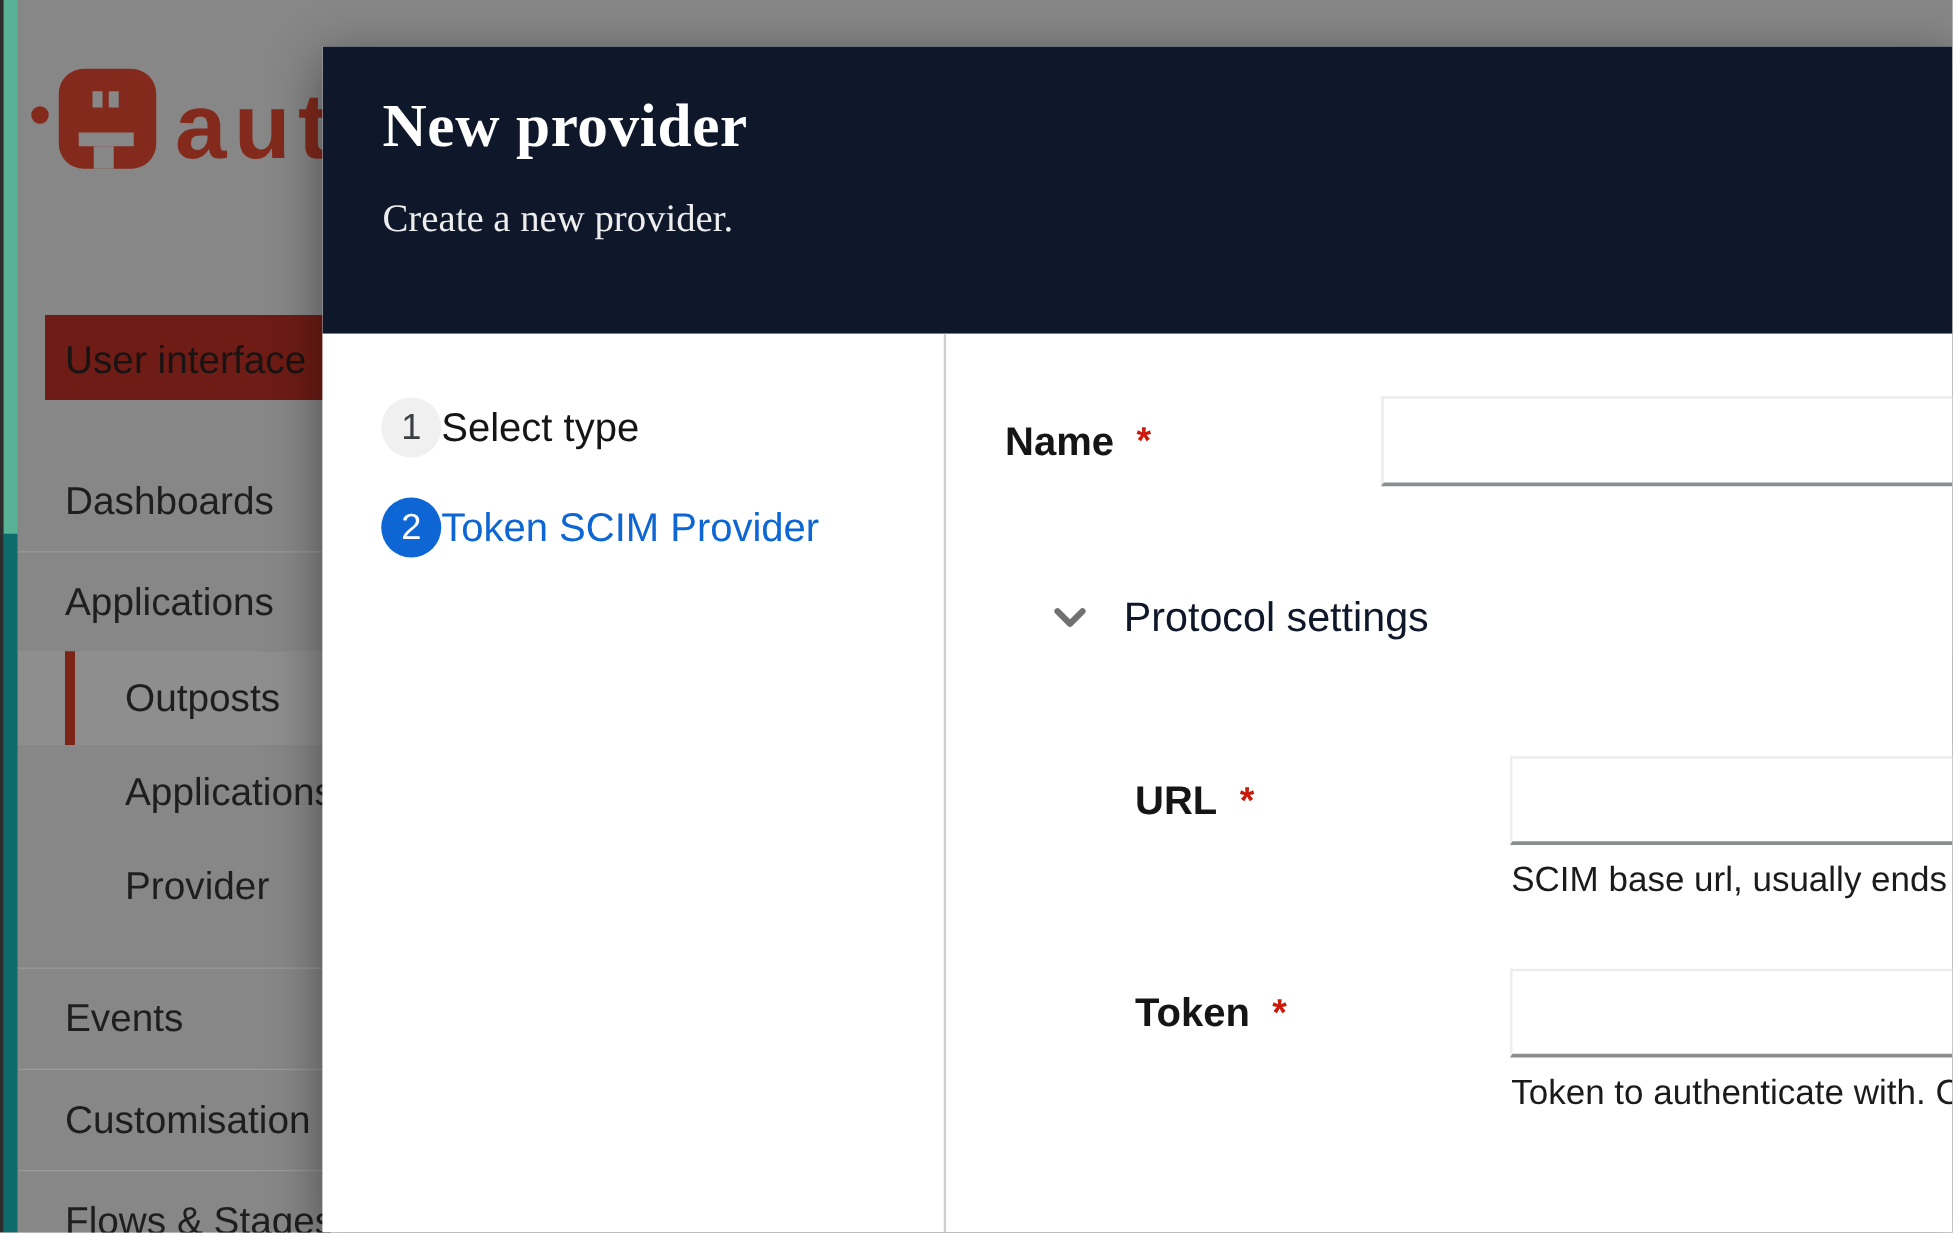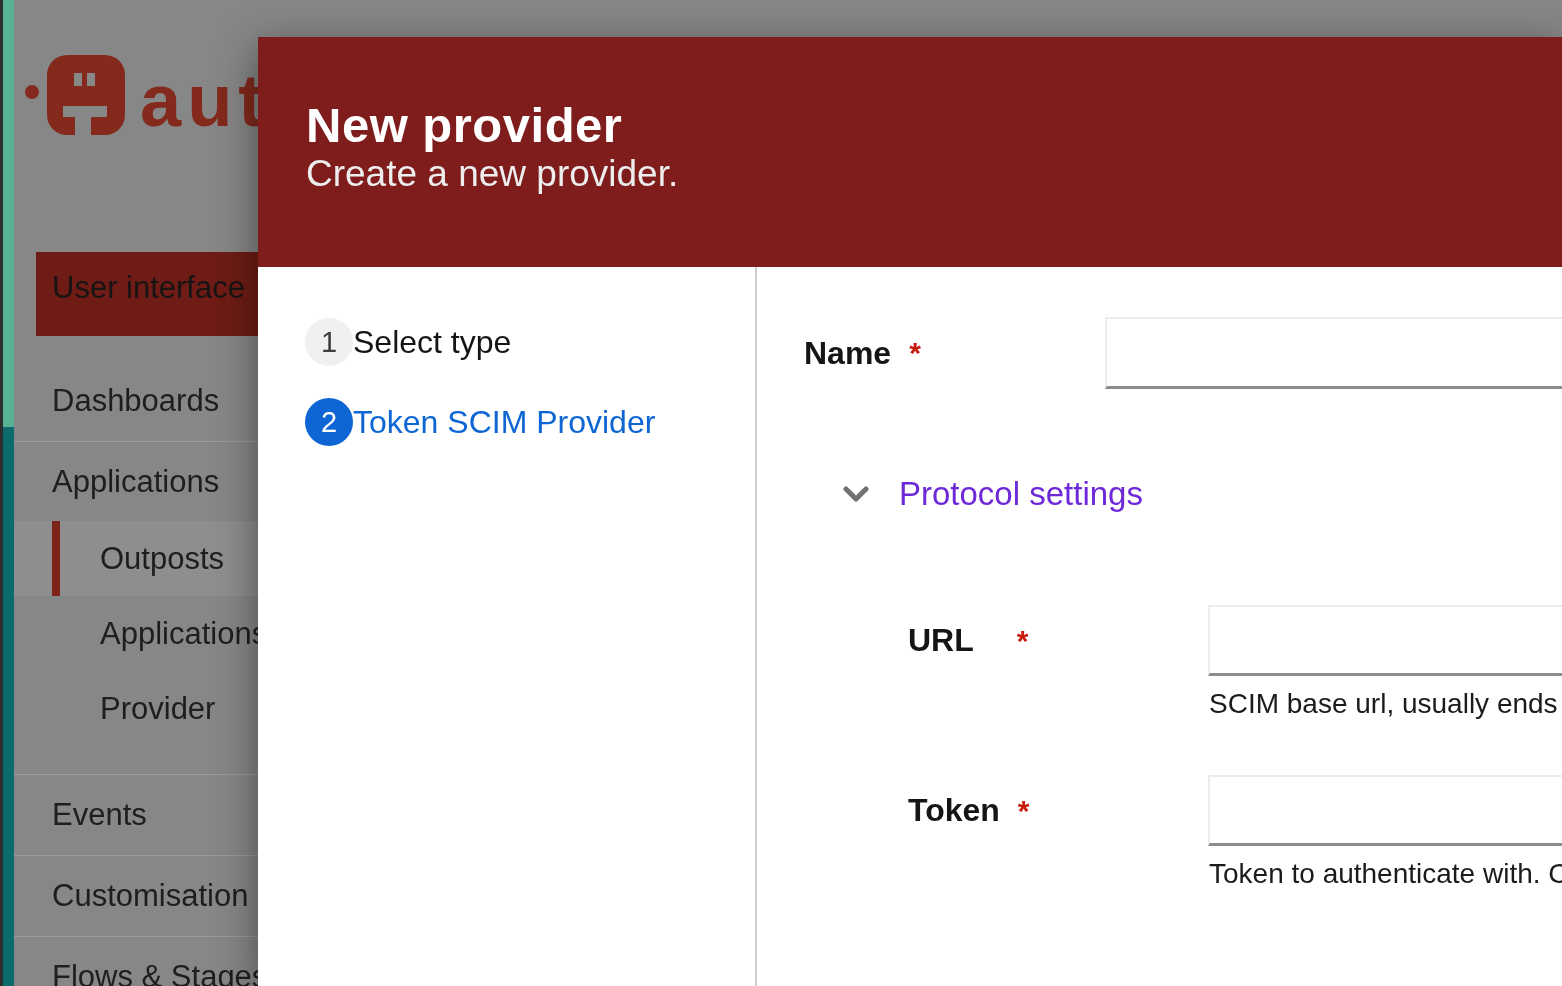"New provider" .modal-header { background: #7f1d1d -> #0f172a; font-family: none -> Liberation Serif, serif; padding: 60px 48px 0 48px -> 36px 48px 0 48px }
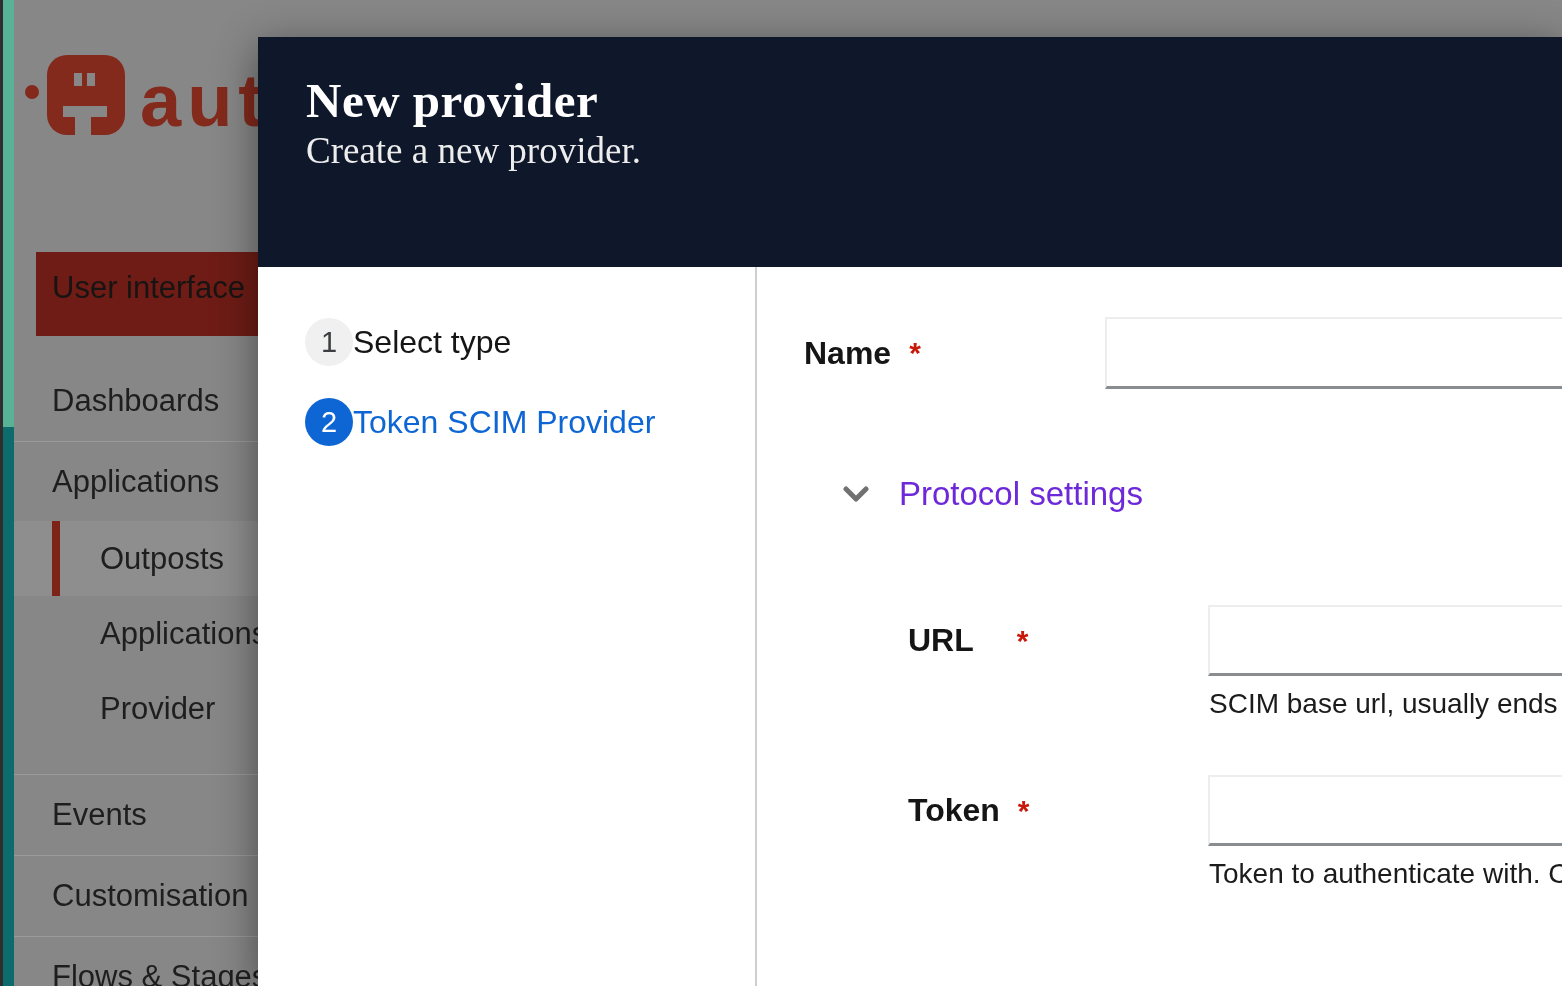"Create a new provider." .modal-subtitle { font-size: 37px -> 31px; margin-top: none -> 28px }
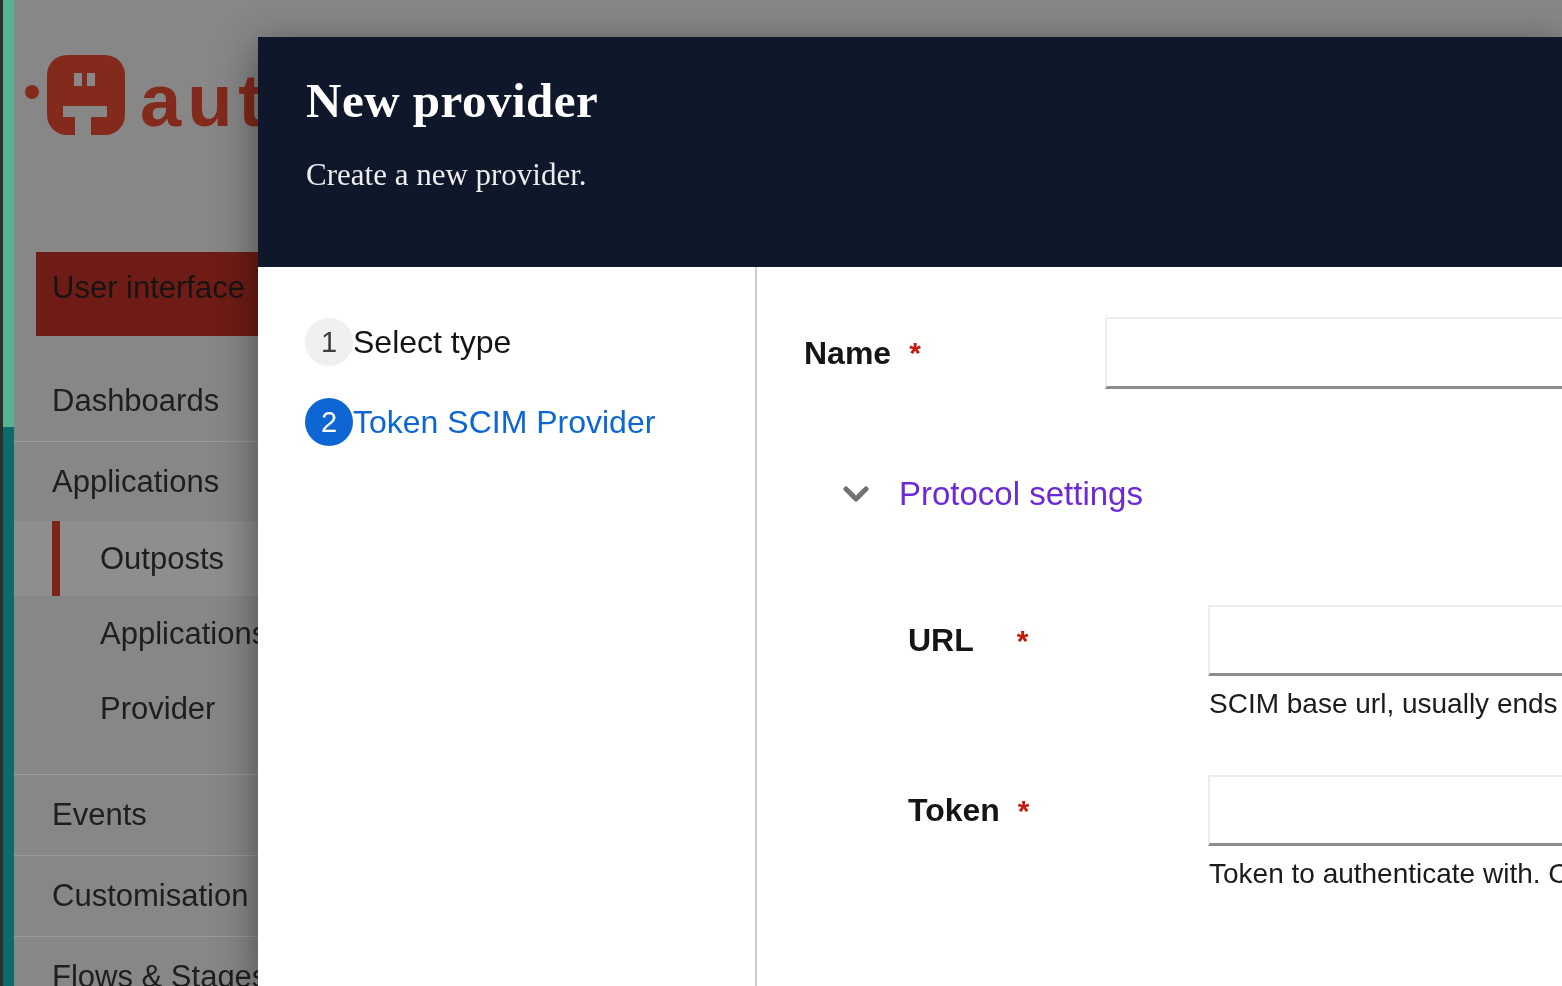"User interface" .ui-button { height: 84px -> 68px }
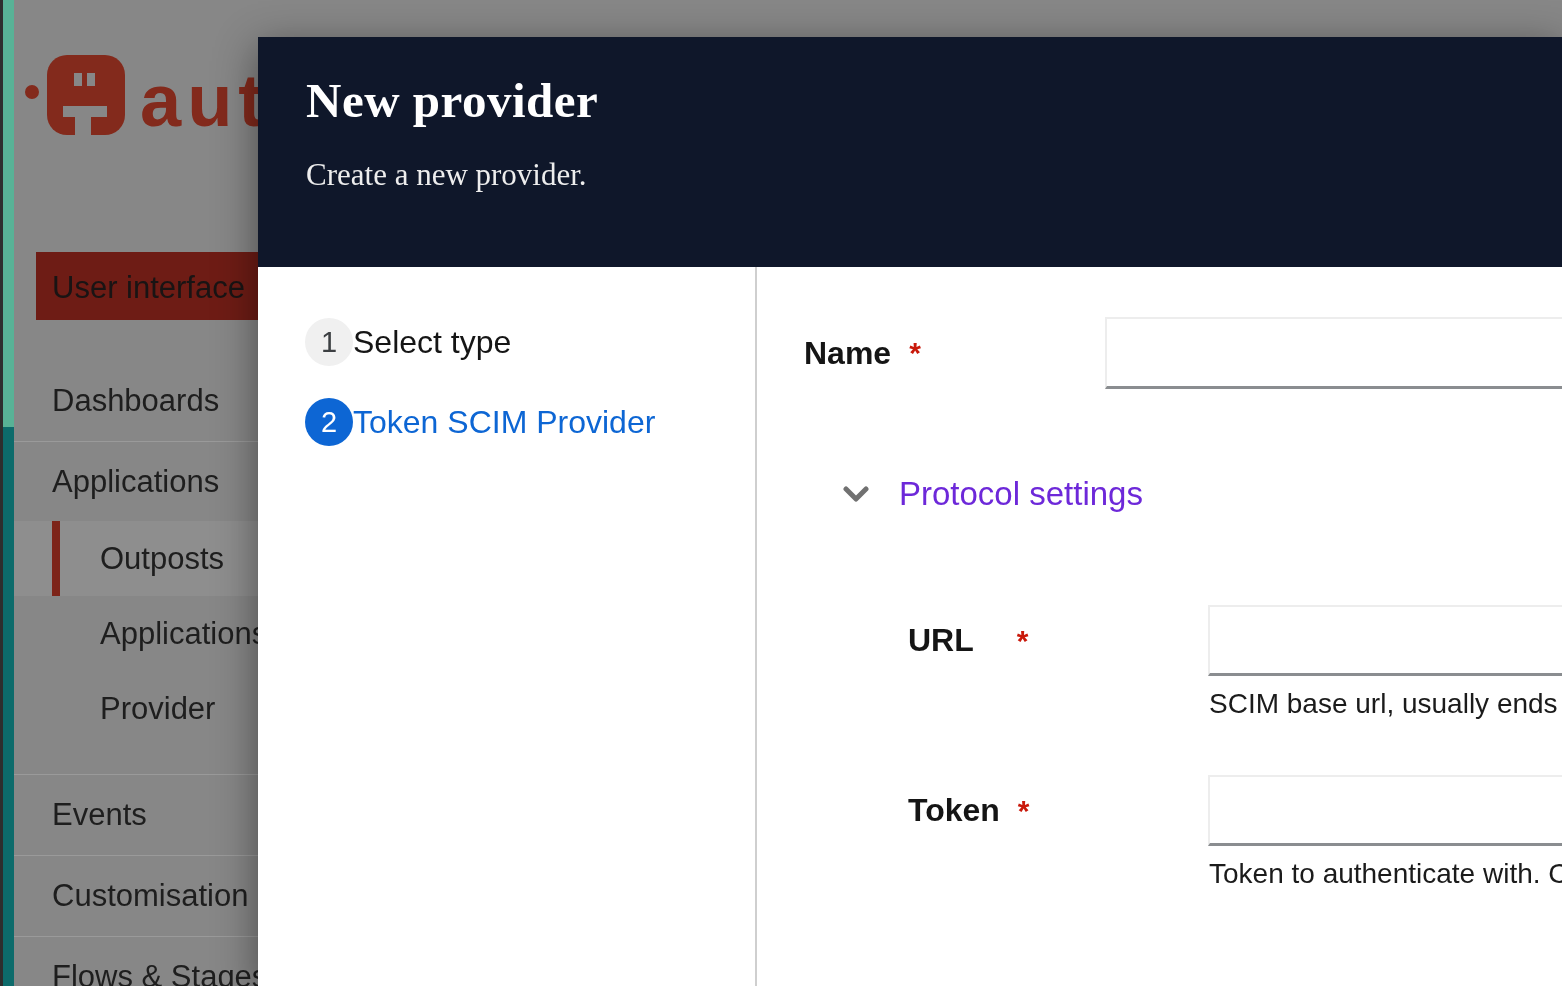"Protocol settings" .group-title { color: #6d28d9 -> #0f172a }
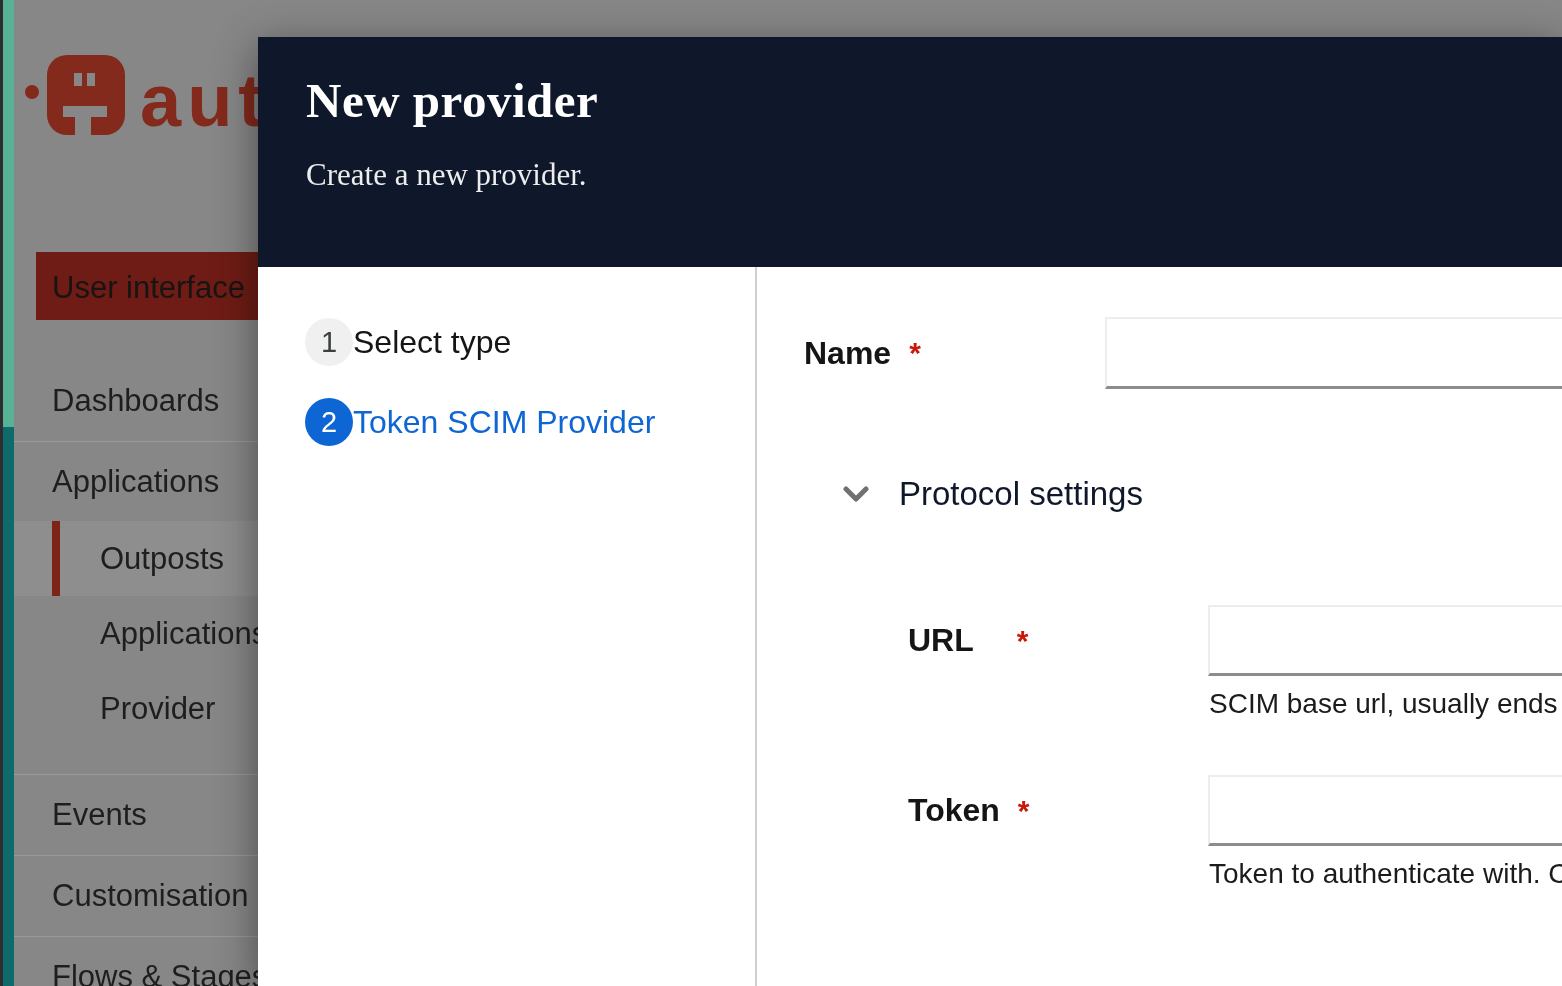"URL" .lbl-url { gap: 25px -> none }
